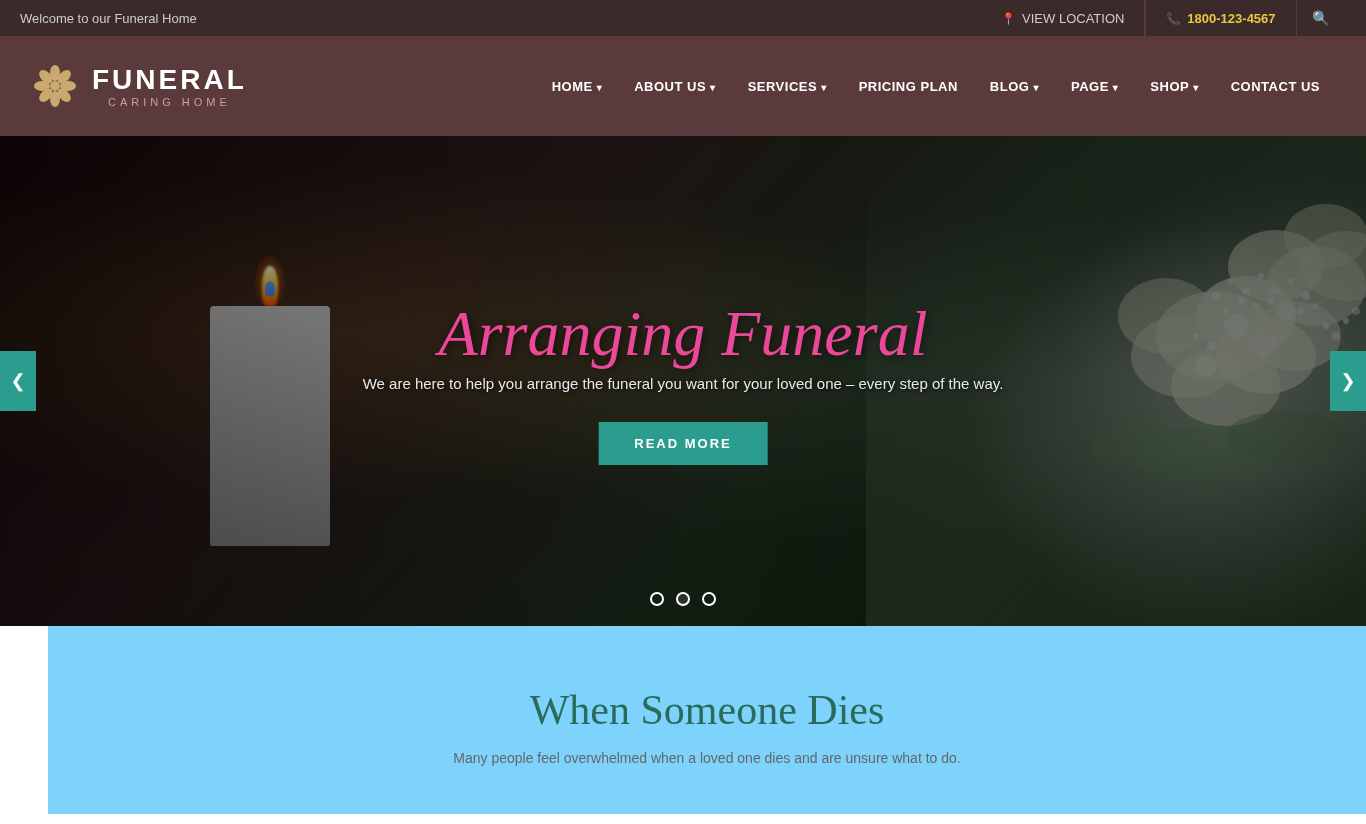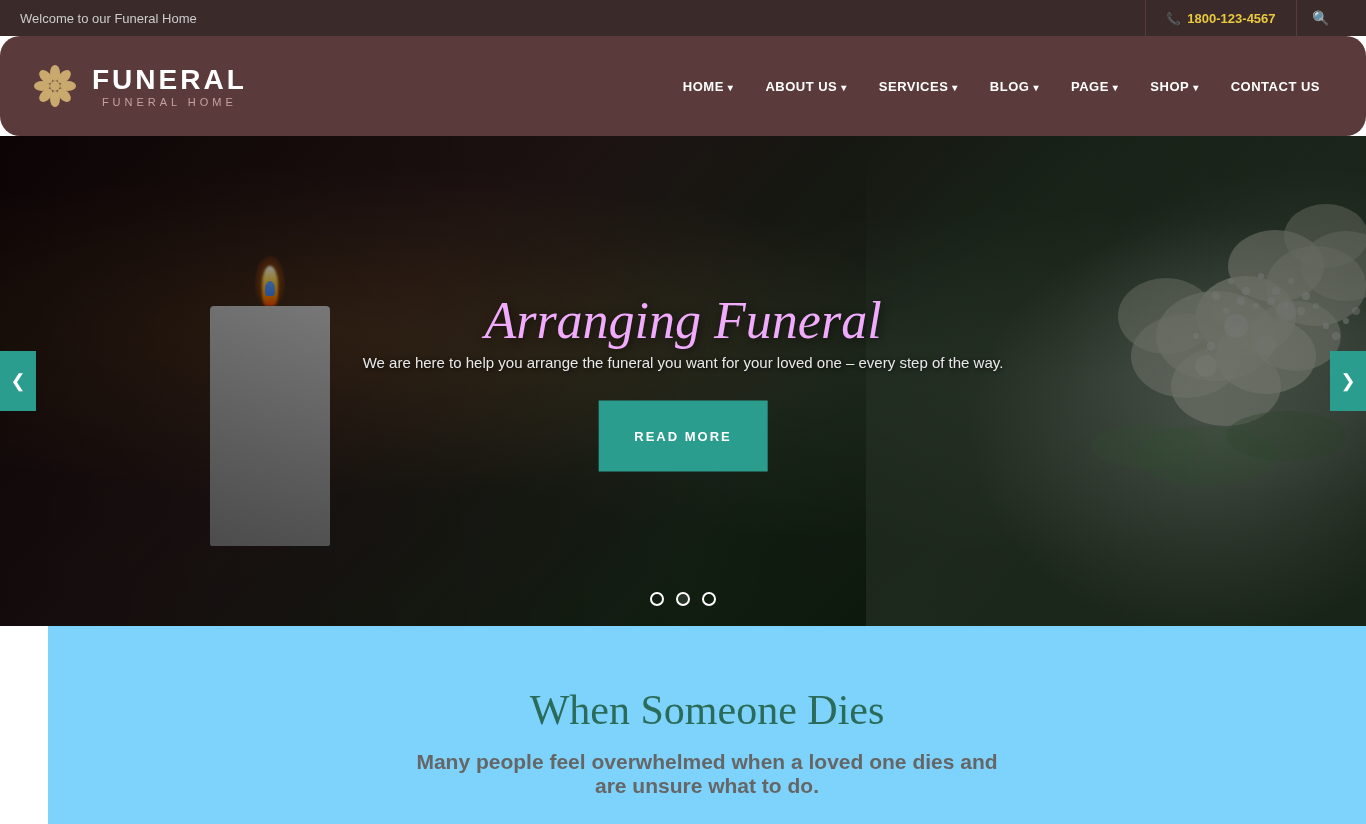"VIEW LOCATION" div.top-bar-location { html: none -> <div> <span></span> <span>VIEW LOCATION</span> </div> }
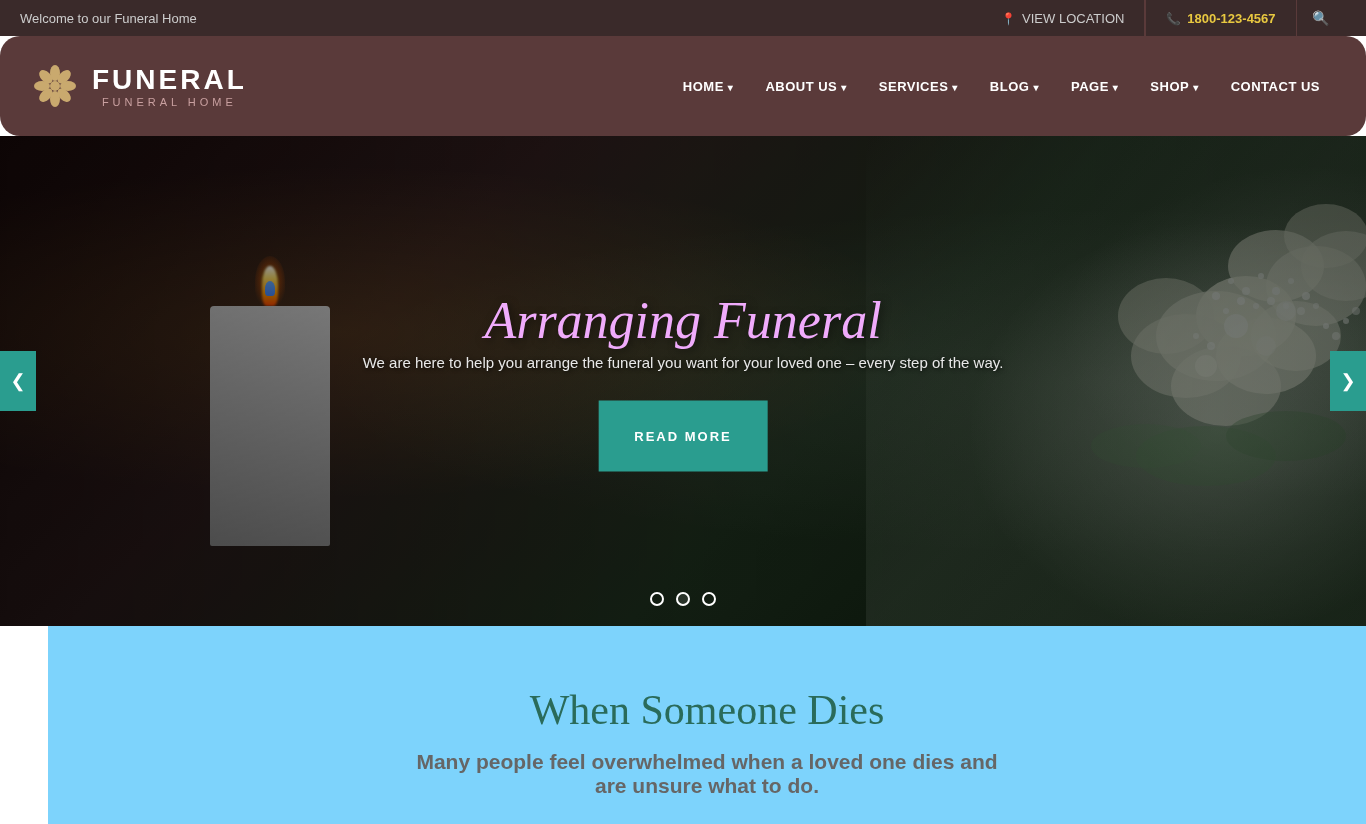"FUNERAL" .header { border-radius: 20px -> none }
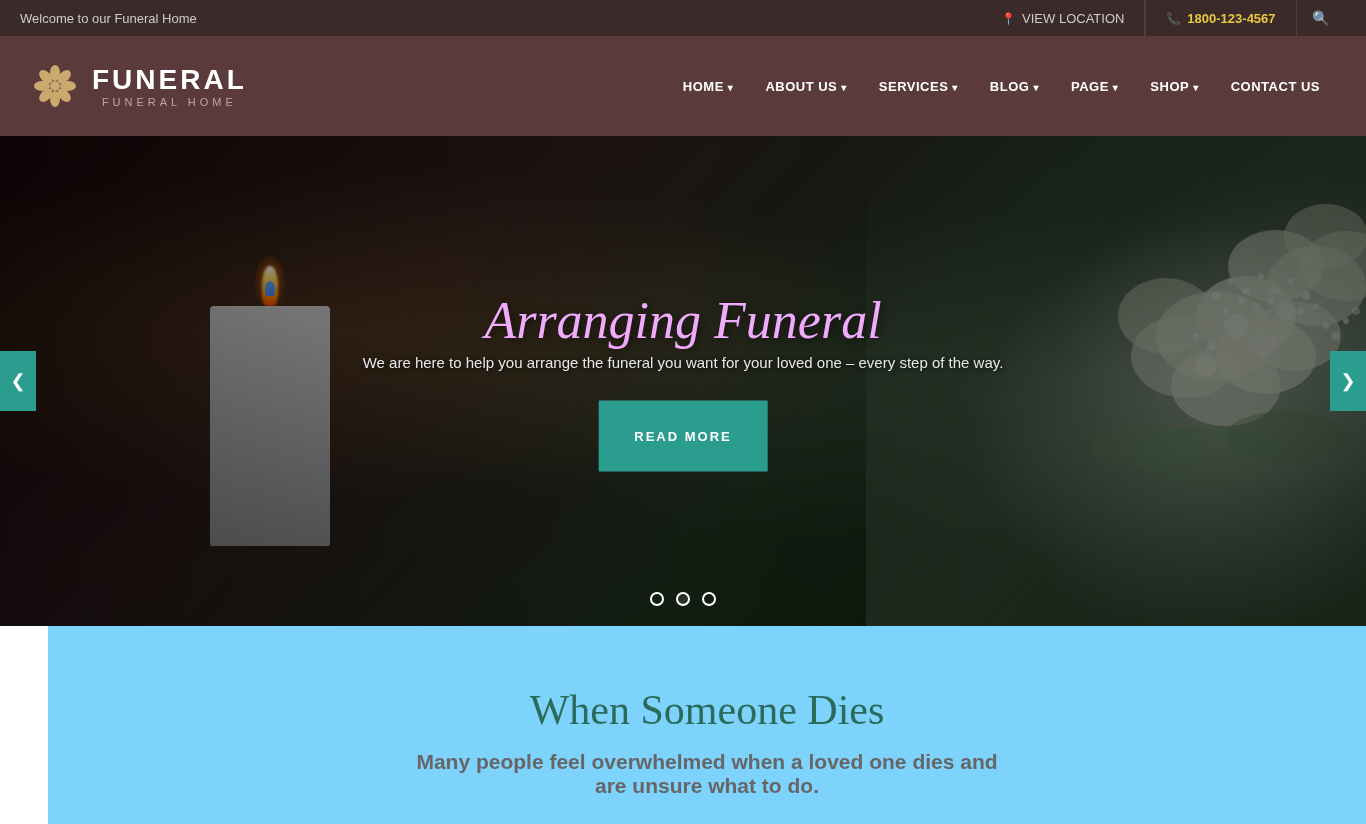"PRICING PLAN" div.nav-item { html: none -> <div> <span>PRICING PLAN</span> </div> }
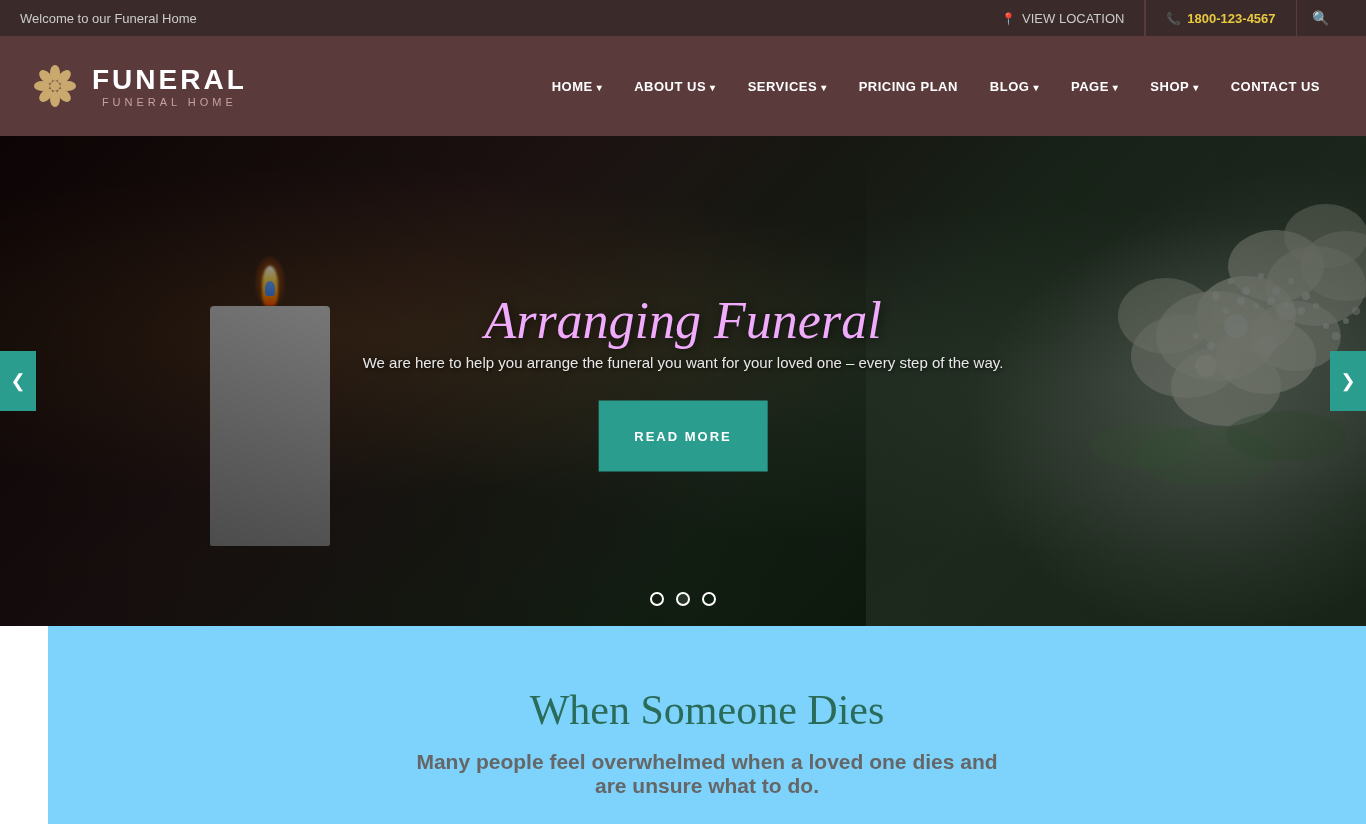"FUNERAL HOME" div.subtitle { text: FUNERAL -> CARING }
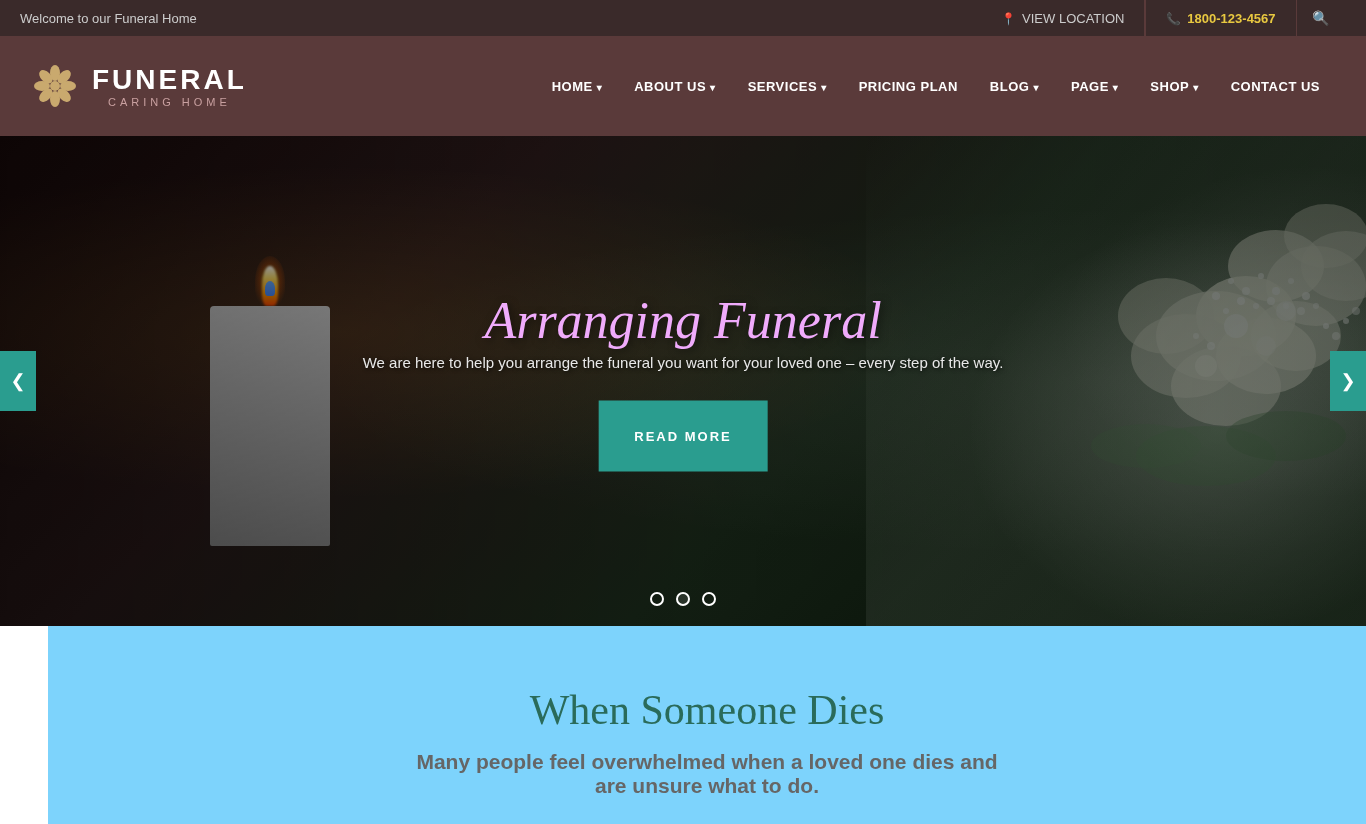"Arranging Funeral" .hero-title { color: #f0abfc -> #ec4899; font-size: 52px -> 64px }
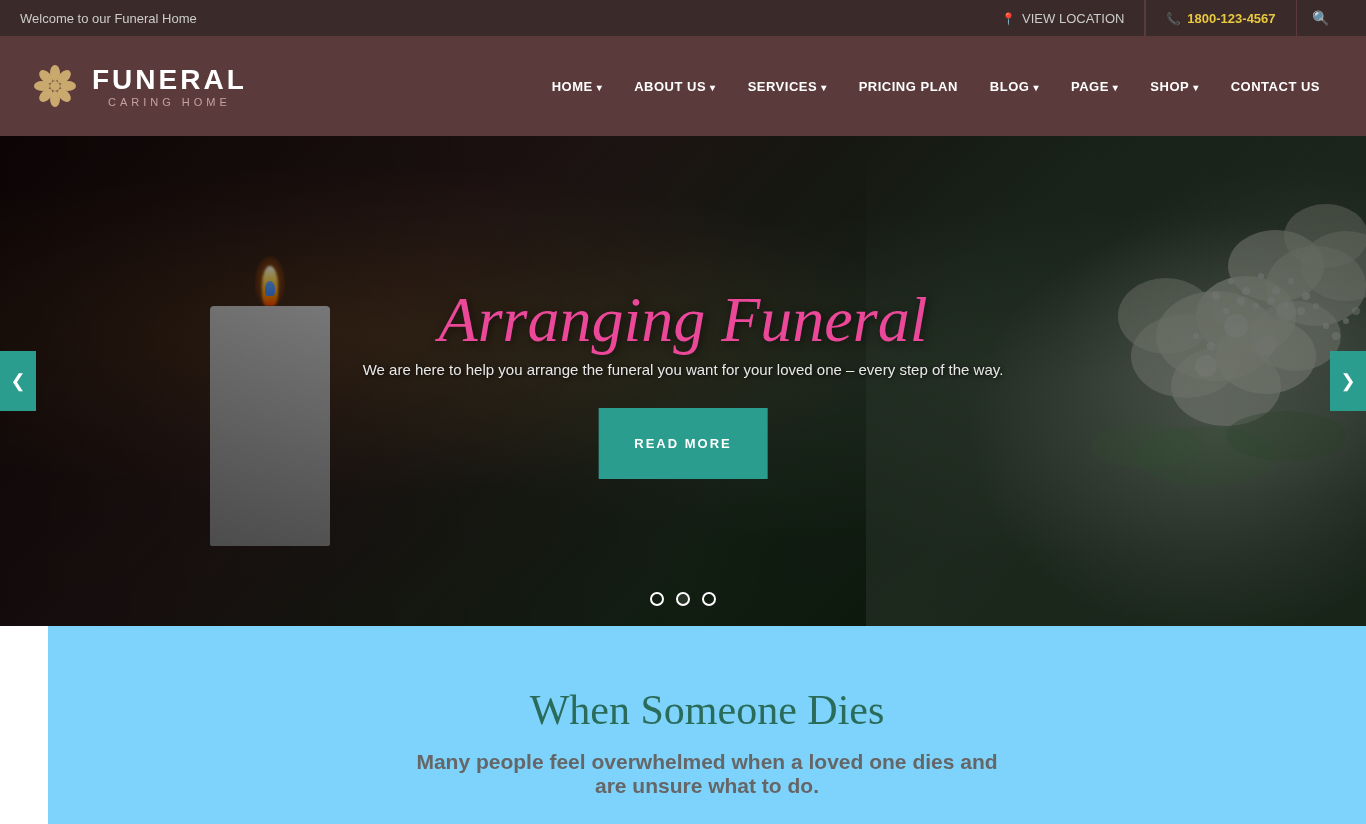"READ MORE" .hero-btn { padding: 28px 36px -> 14px 36px }
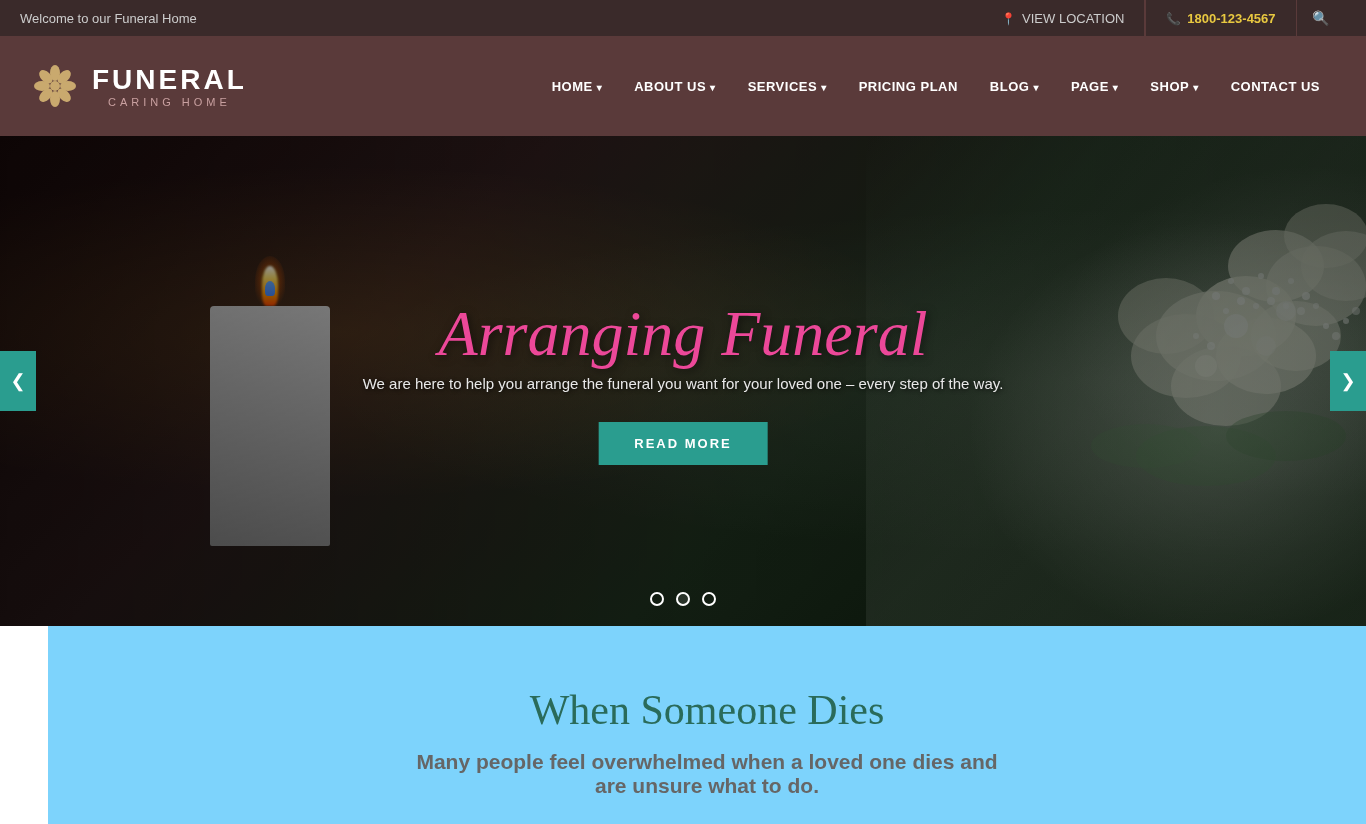"Many people feel overwhelmed when" .section-when p { font-size: 21px -> 14px; font-weight: bold -> none }
